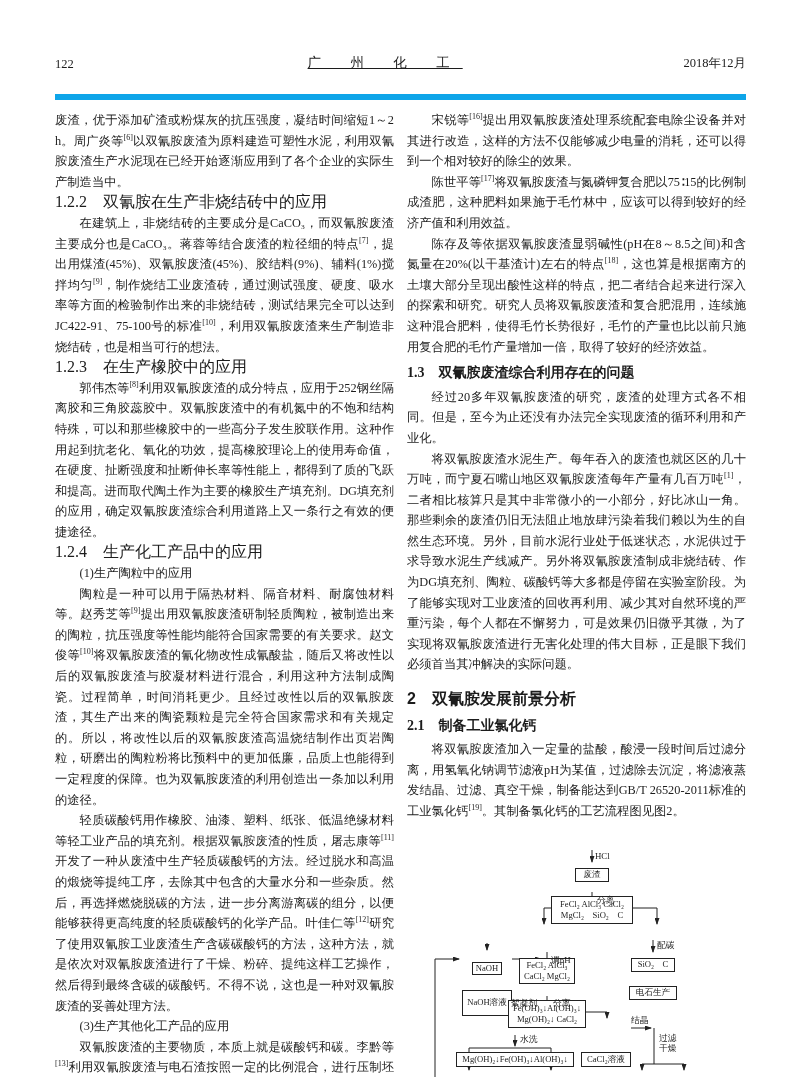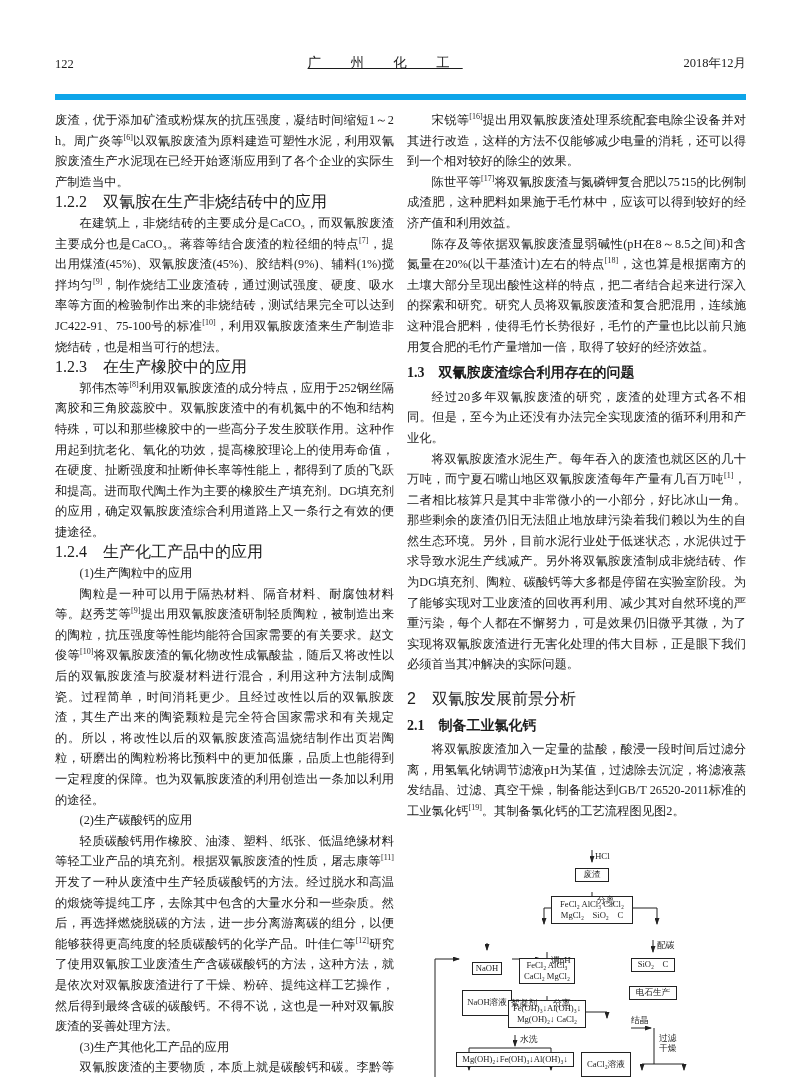"2 双氰胺发展前景分析" .h1 { font-weight: normal -> bold }
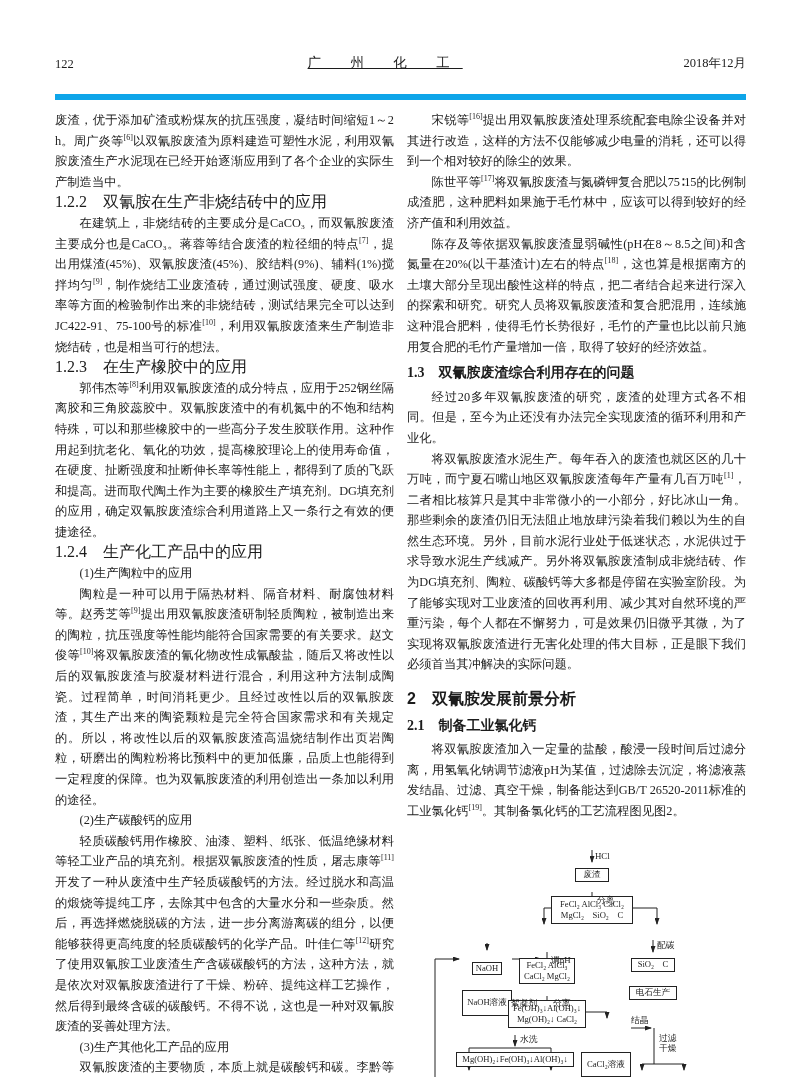"(2)生产碳酸钙的应用" p.p { html: <p>(2)生产碳酸钙的应用</p> -> none }
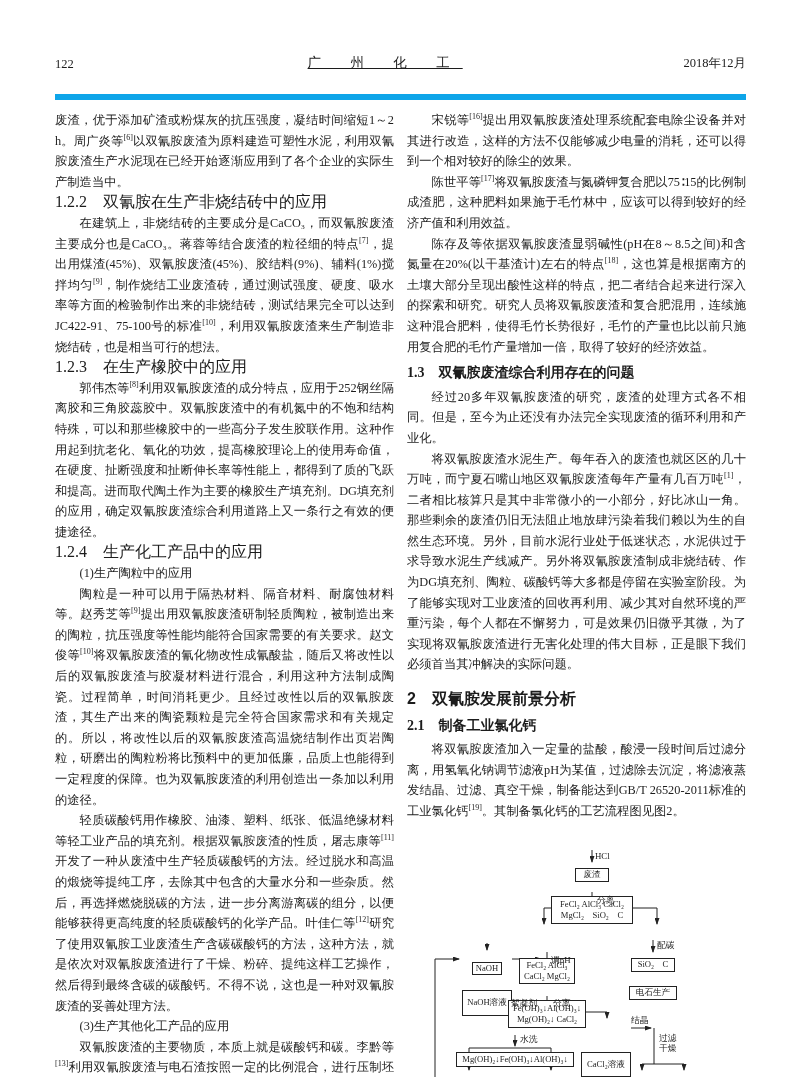"CaCl₂溶液" div.fb { height: 25px -> 15px }
